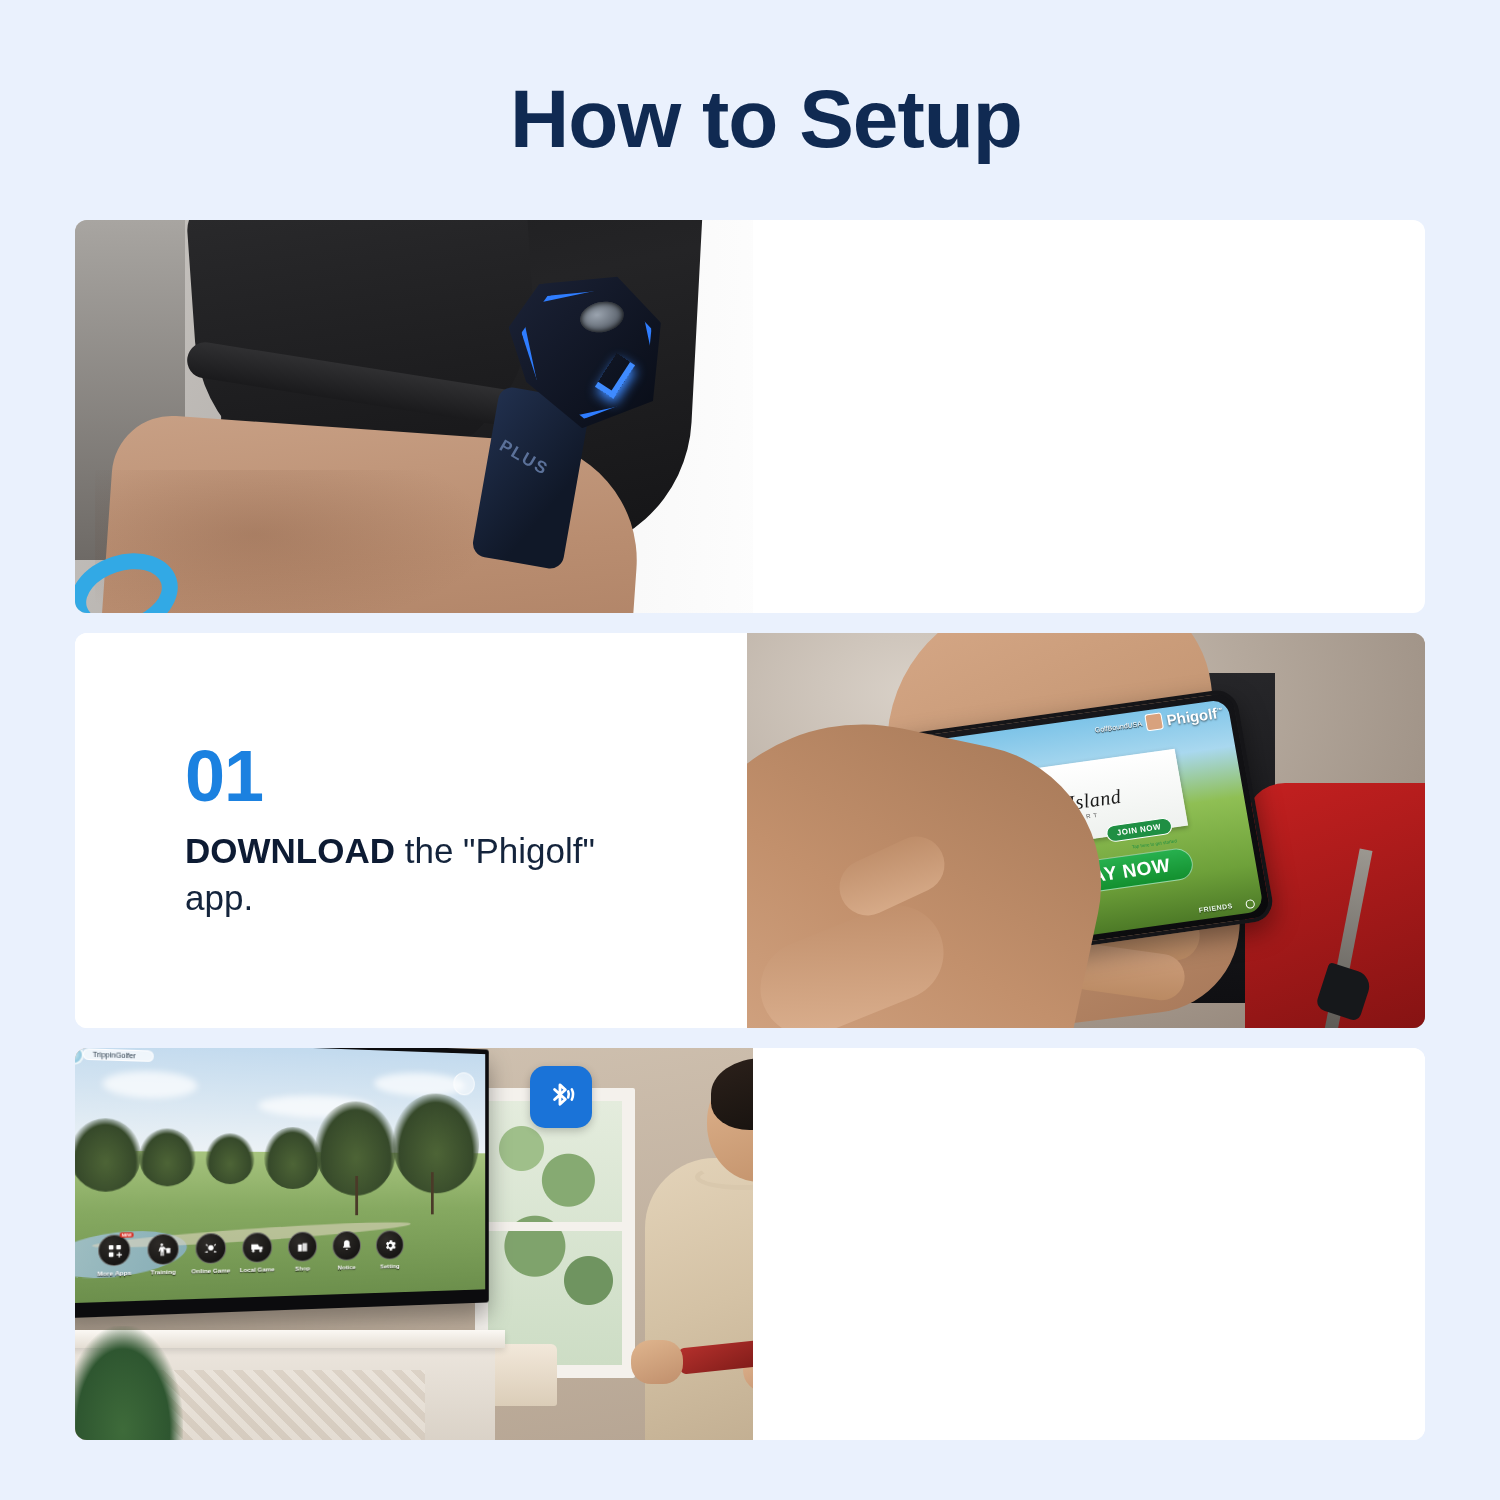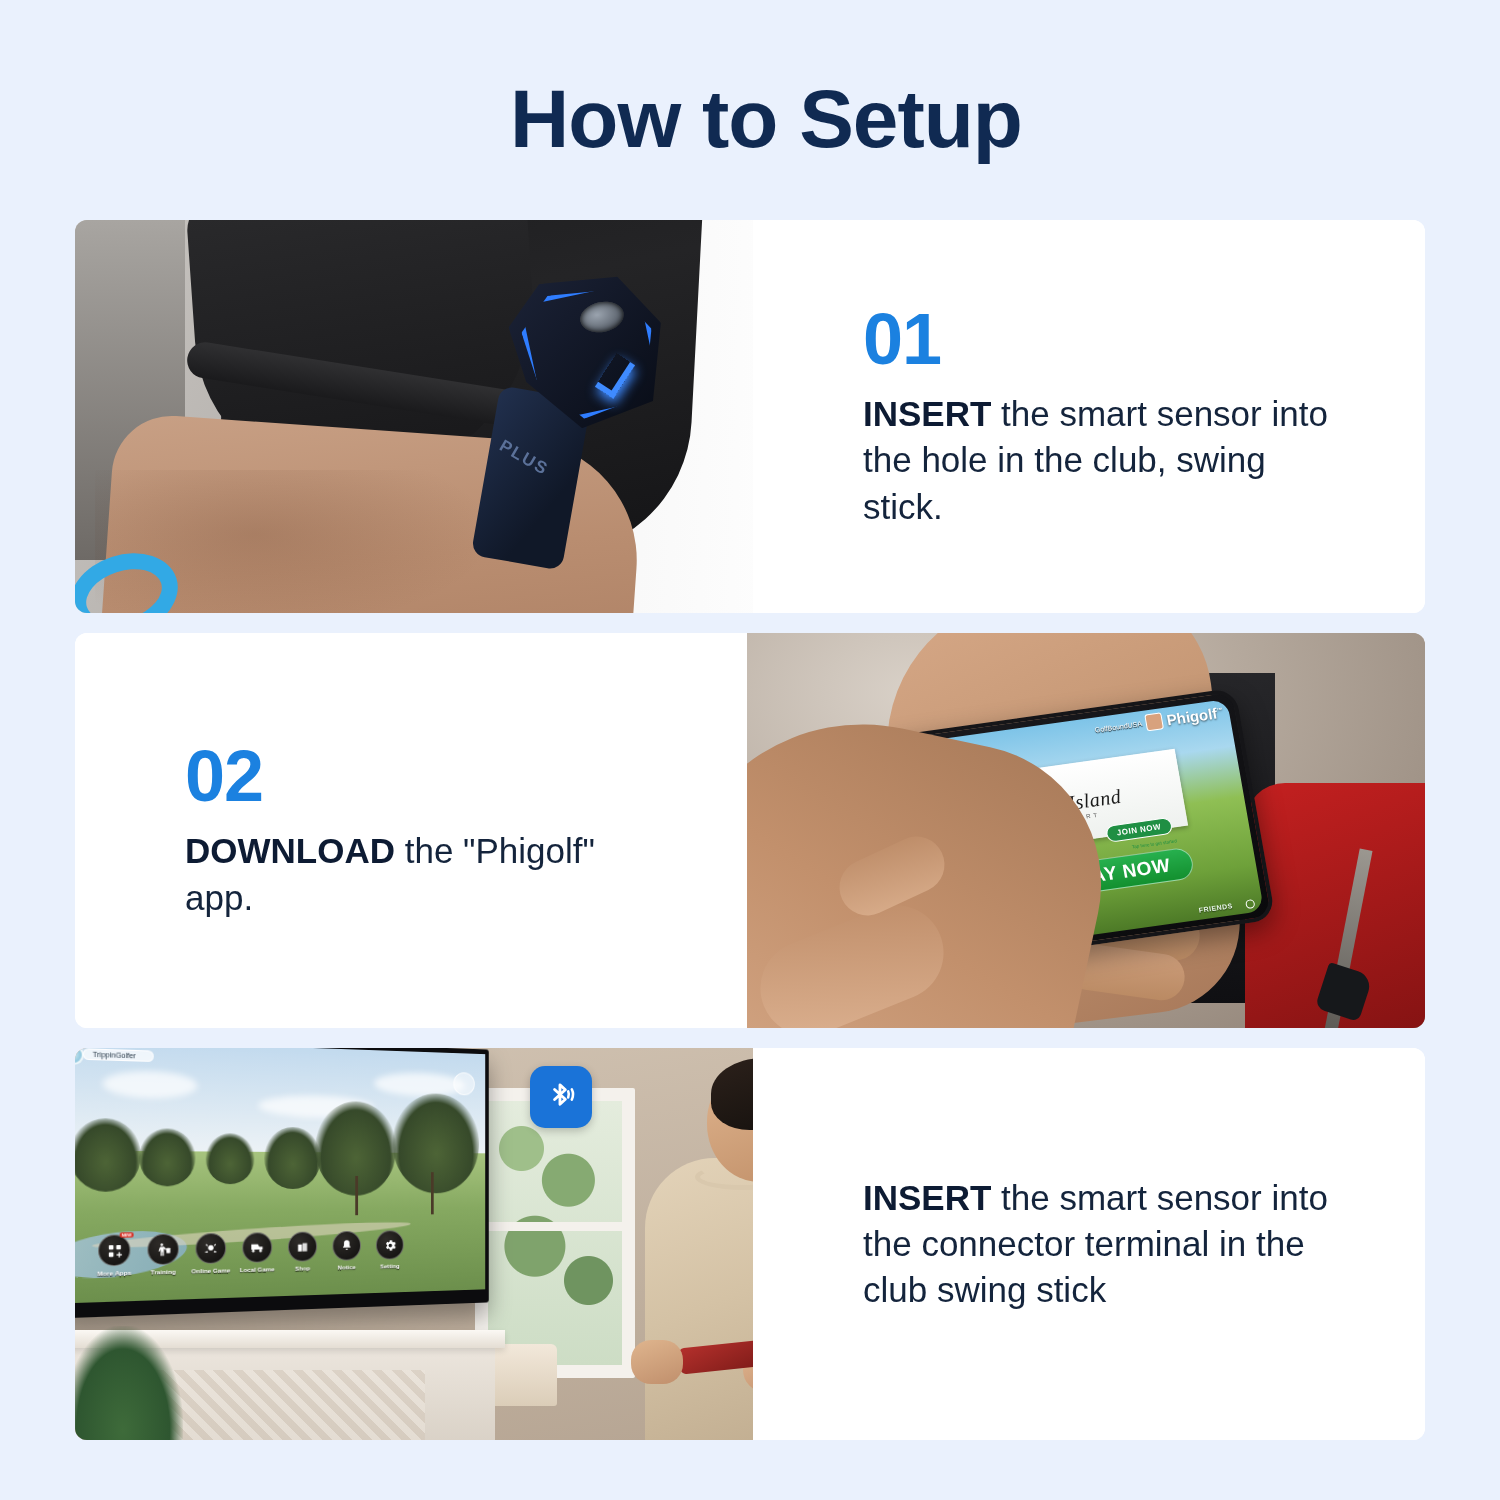"01" div.textpanel { html: <div> <div>01</div> <div><span>INSERT</span><span> the smart sensor into the hole in the club, swing stick.</span></div> </div> -> none }
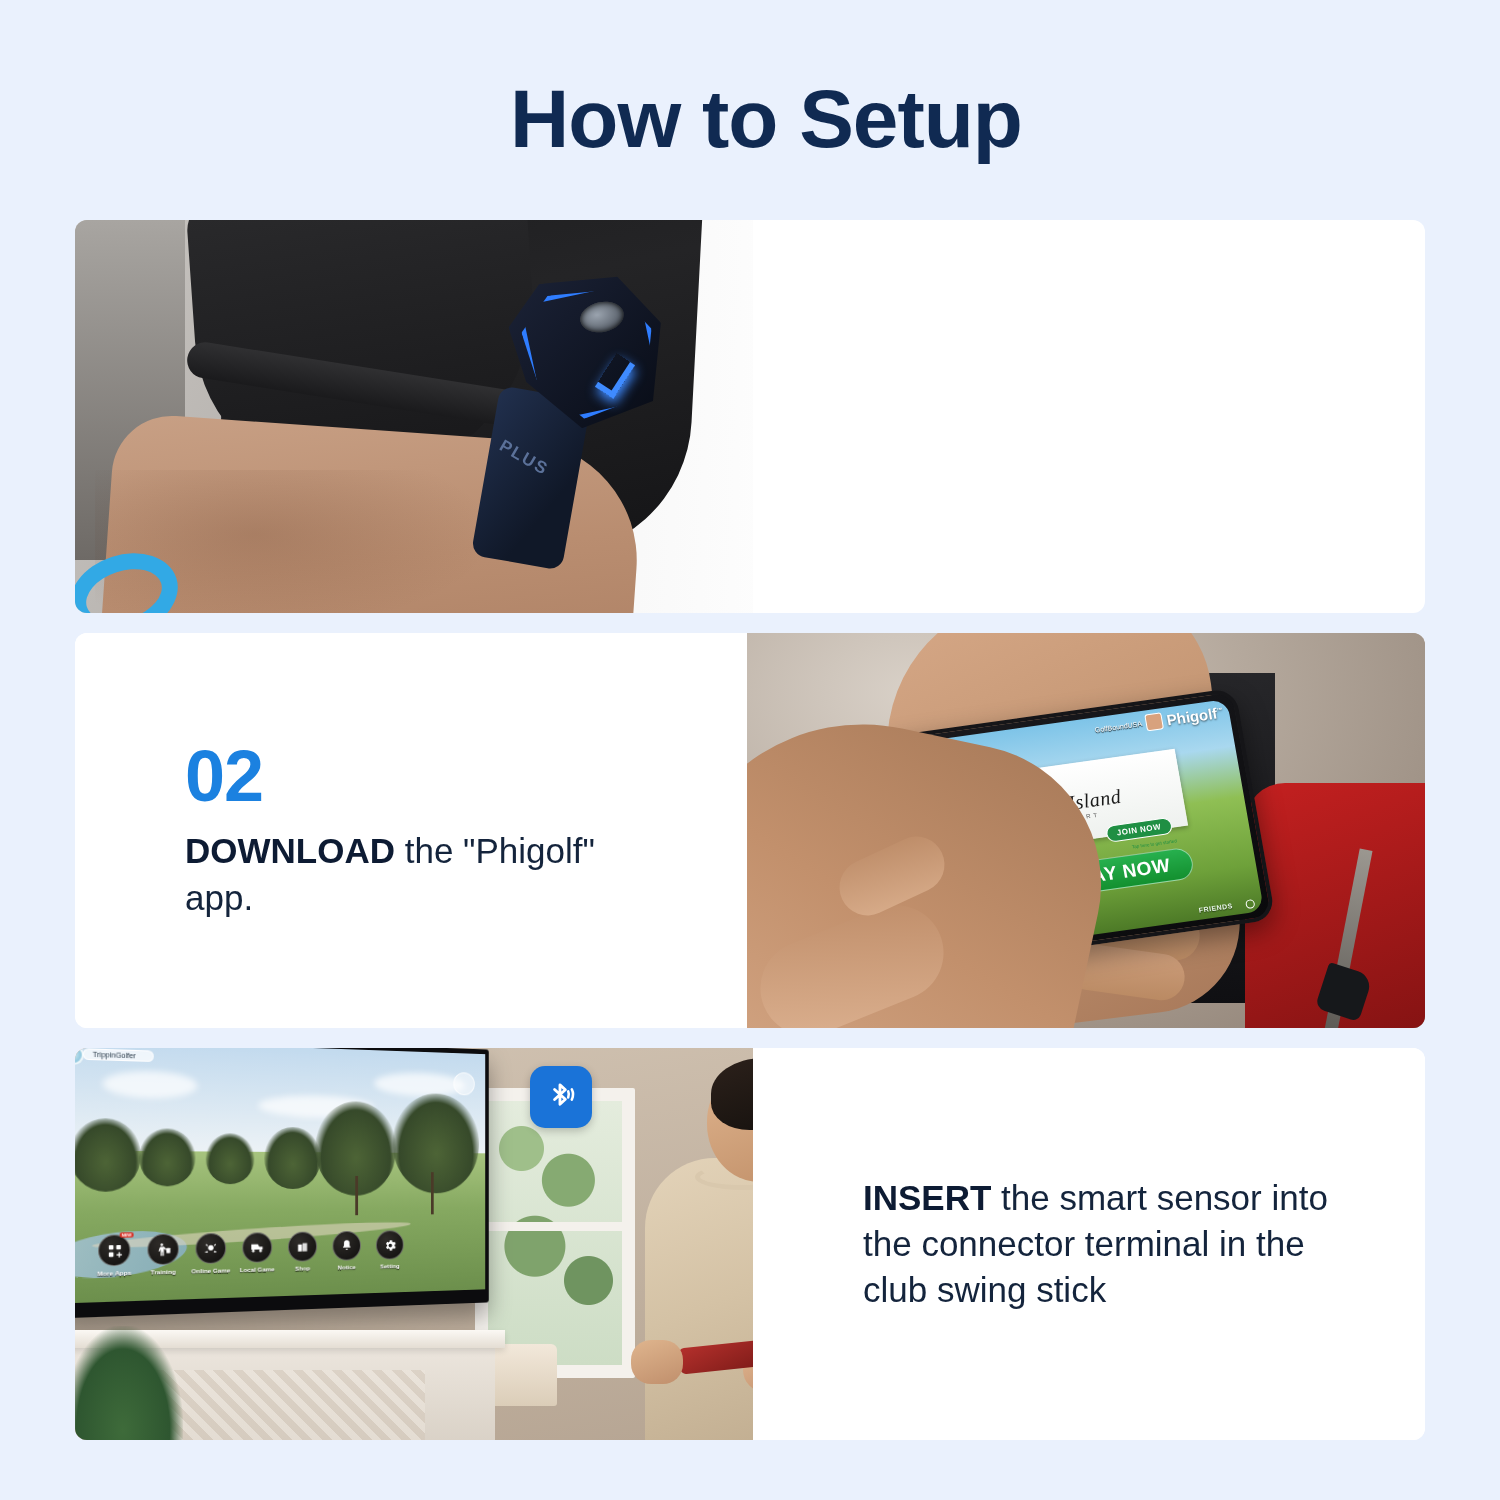"02" div.step-num { text: 02 -> 01 }
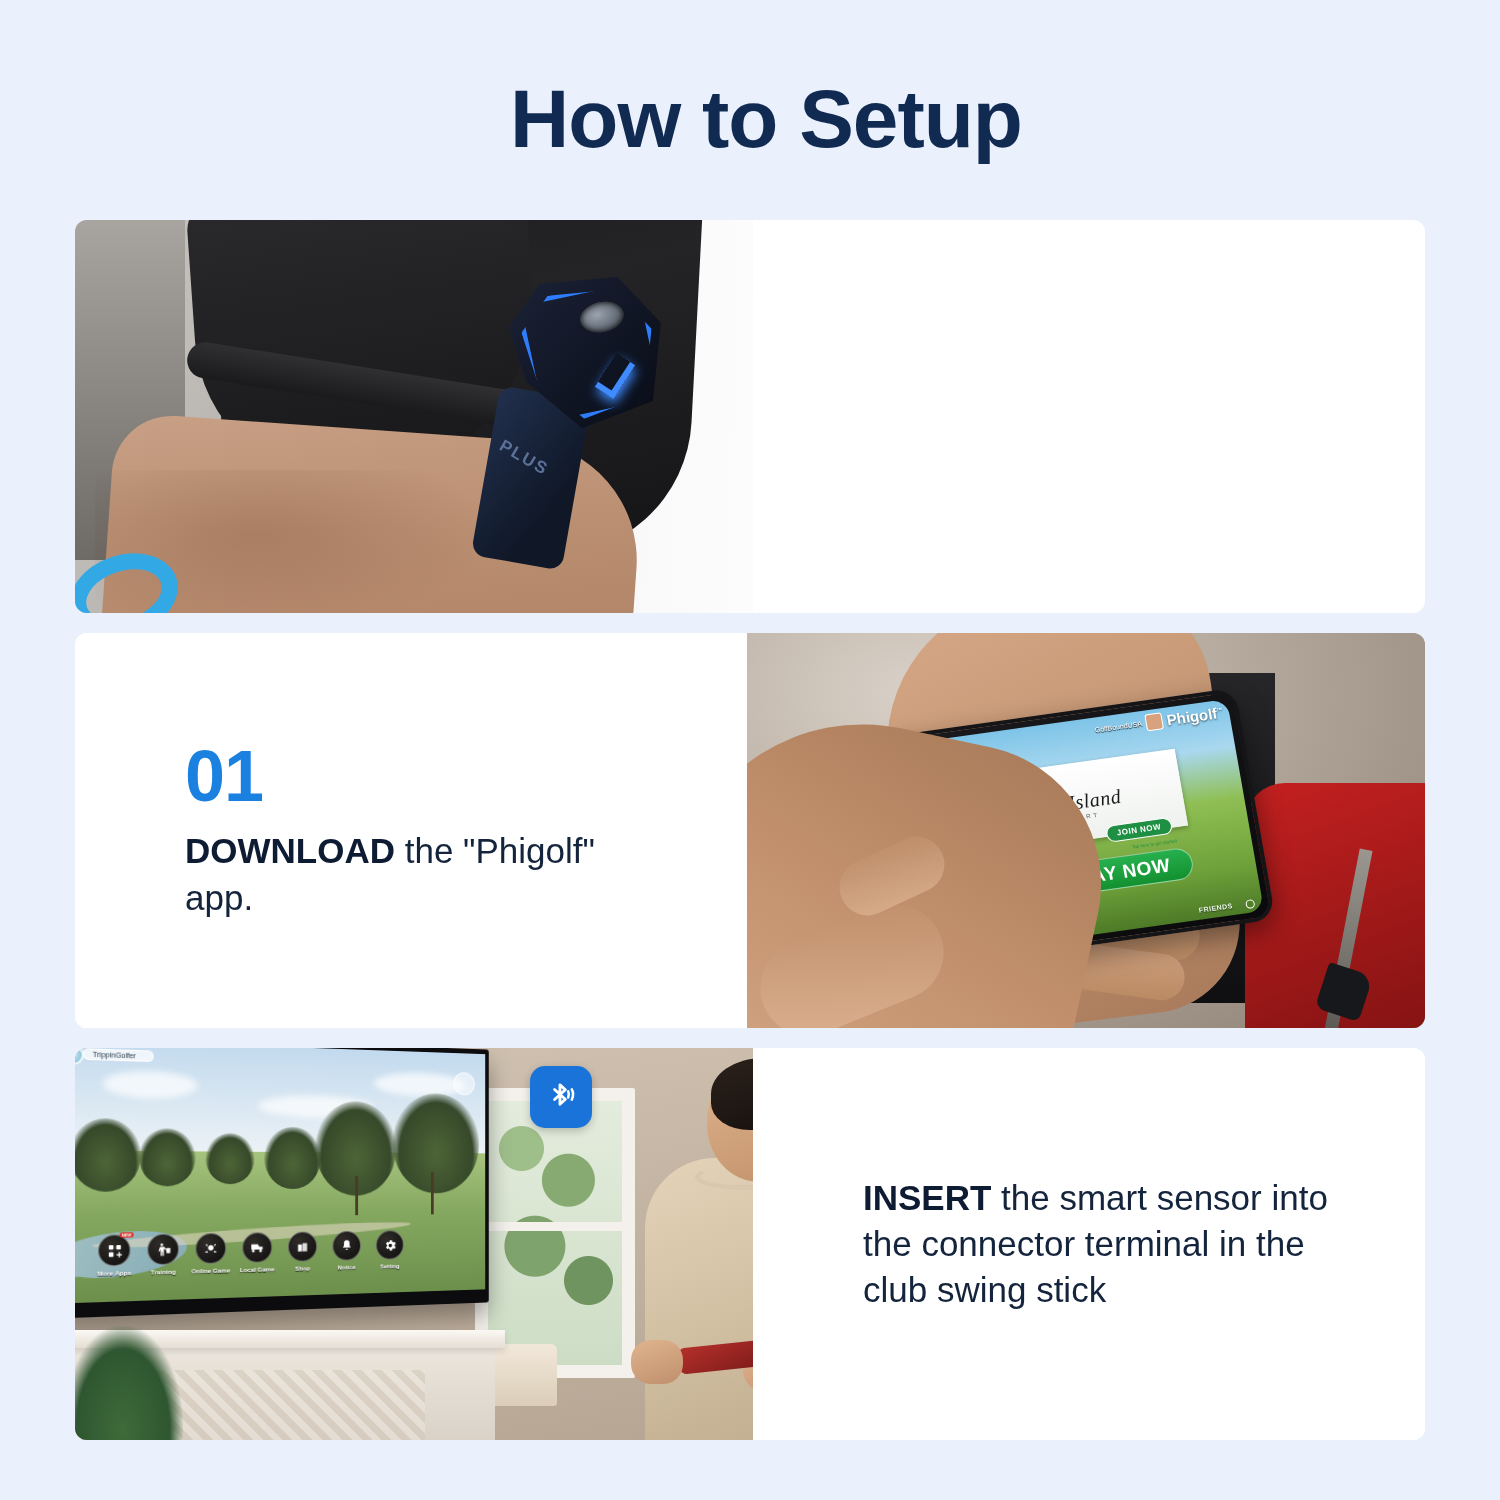"INSERT the smart sensor into" div.step-body { html: <div><span>INSERT</span><span> the smart sensor into the connector terminal in the club swing stick</span></div> -> none }
